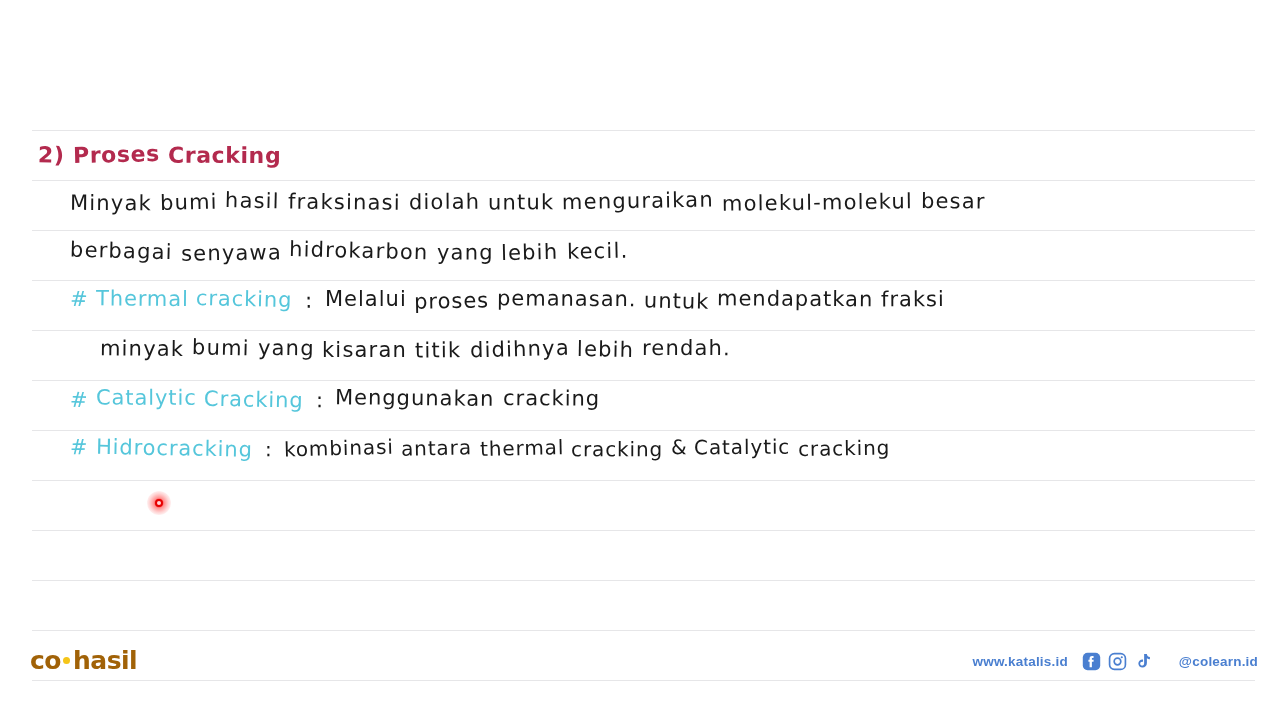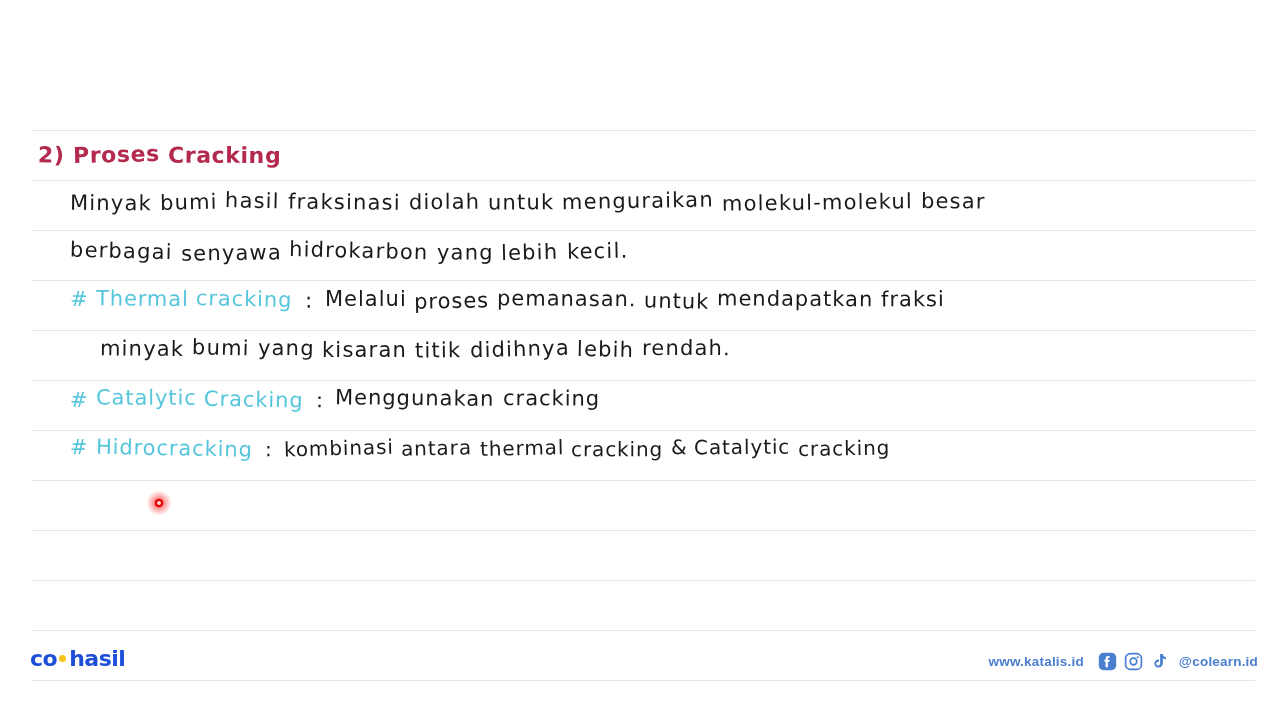"co" #brand-logo { color: #1d4ed8 -> #a16207; font-size: 22px -> 25px }
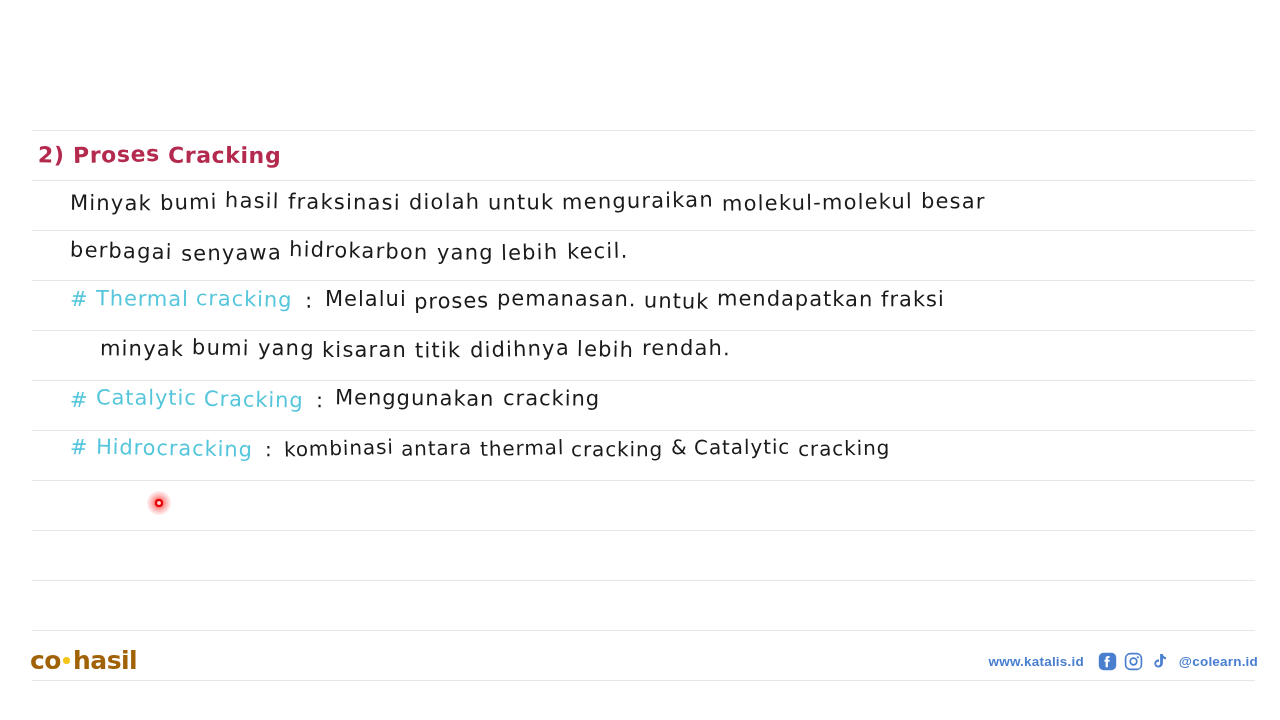"@colearn.id" #social-handle { margin-left: 3px -> 19px }
